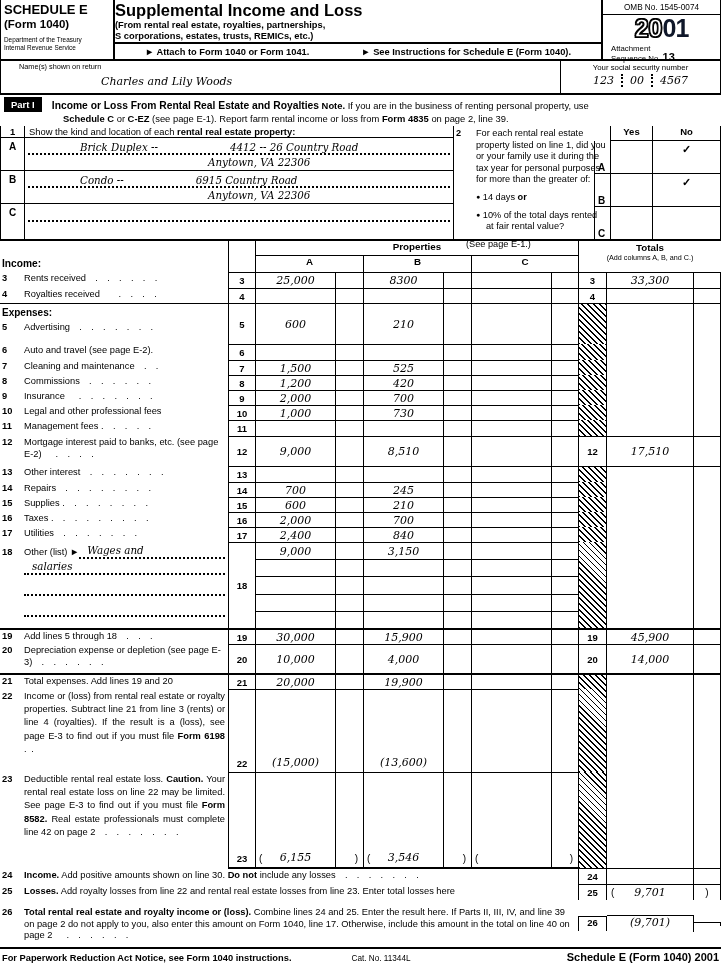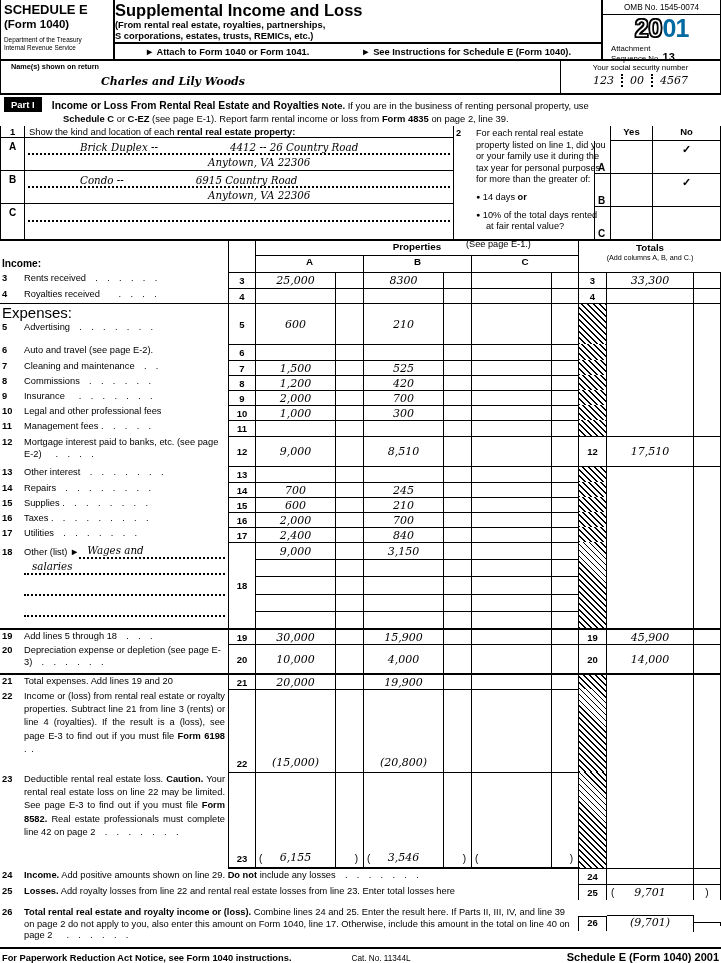"01" .y01 { color: #0369a1 -> #0f172a }
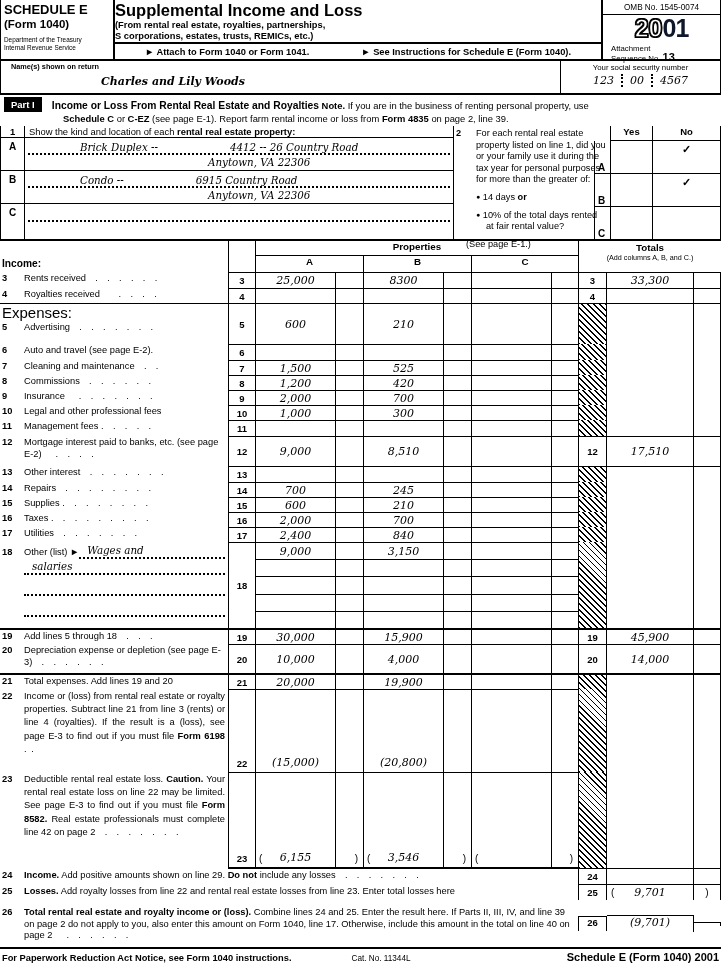"Name(s) shown on return" .nr-left { font-weight: bold -> none; padding: 1px 10px -> 1px 18px }
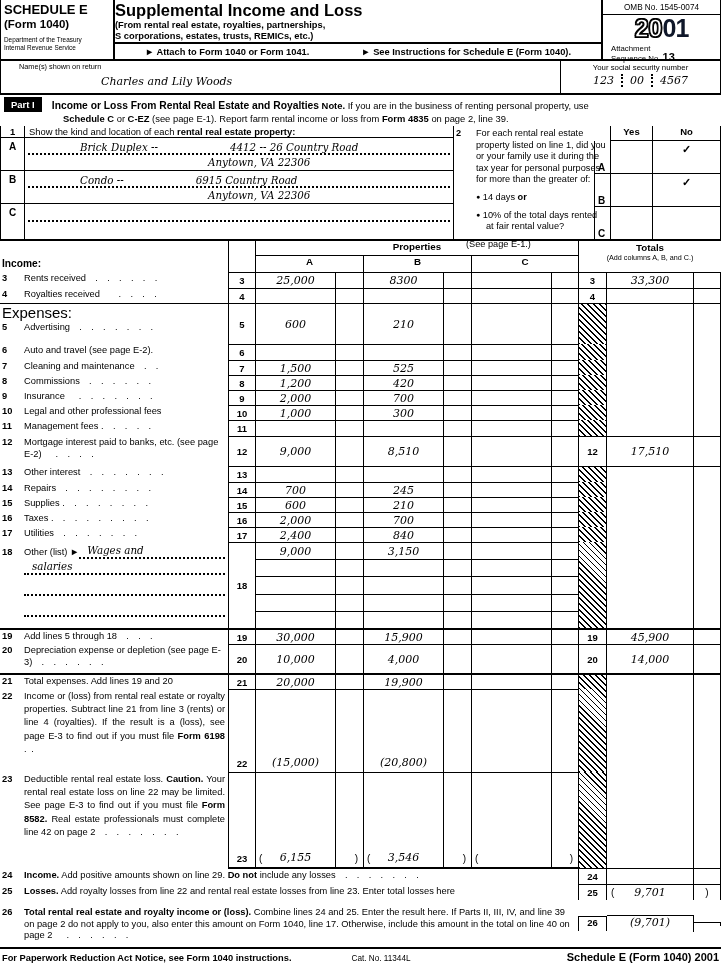"Expenses:" .sechead { font-size: 15px -> 10px; font-weight: normal -> bold }
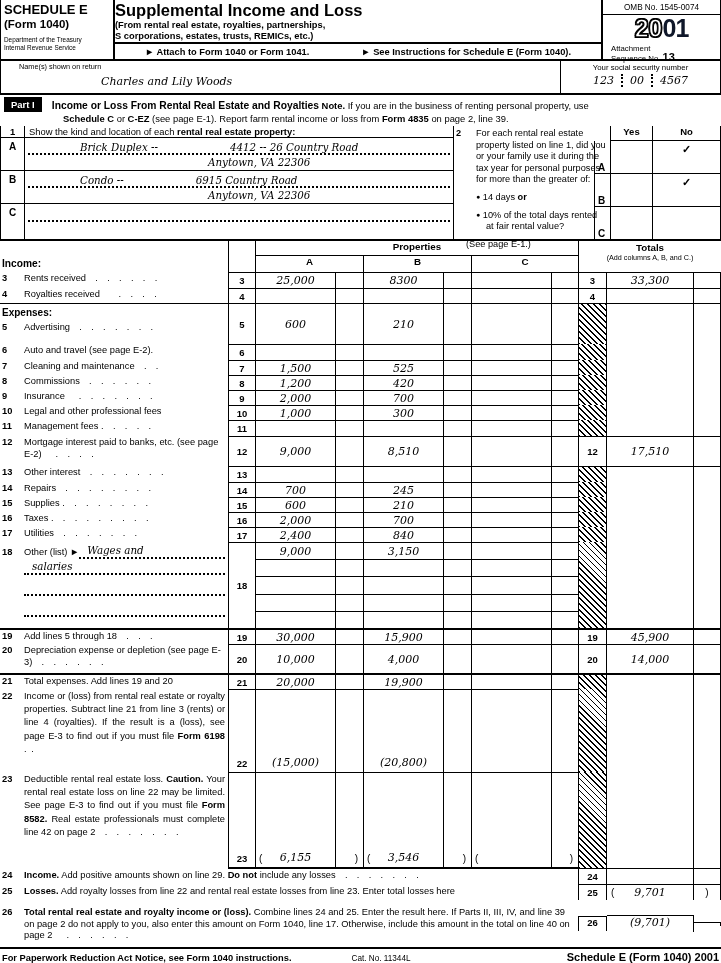"300" span.fill { text: 300 -> 730 }
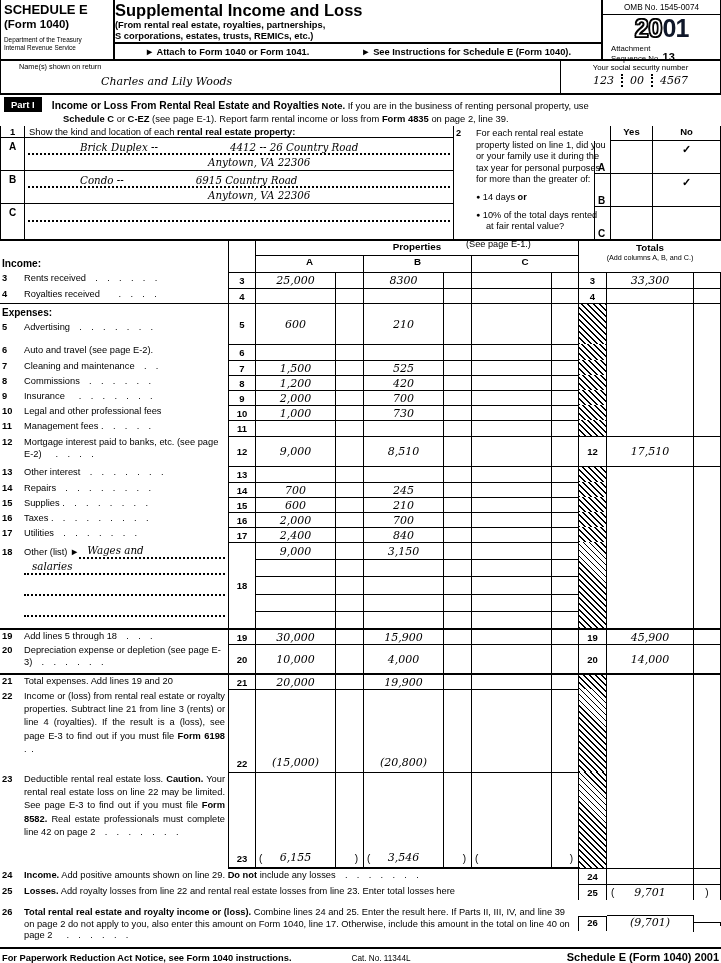"(20,800)" span.fill { text: 20,800 -> 13,600 }
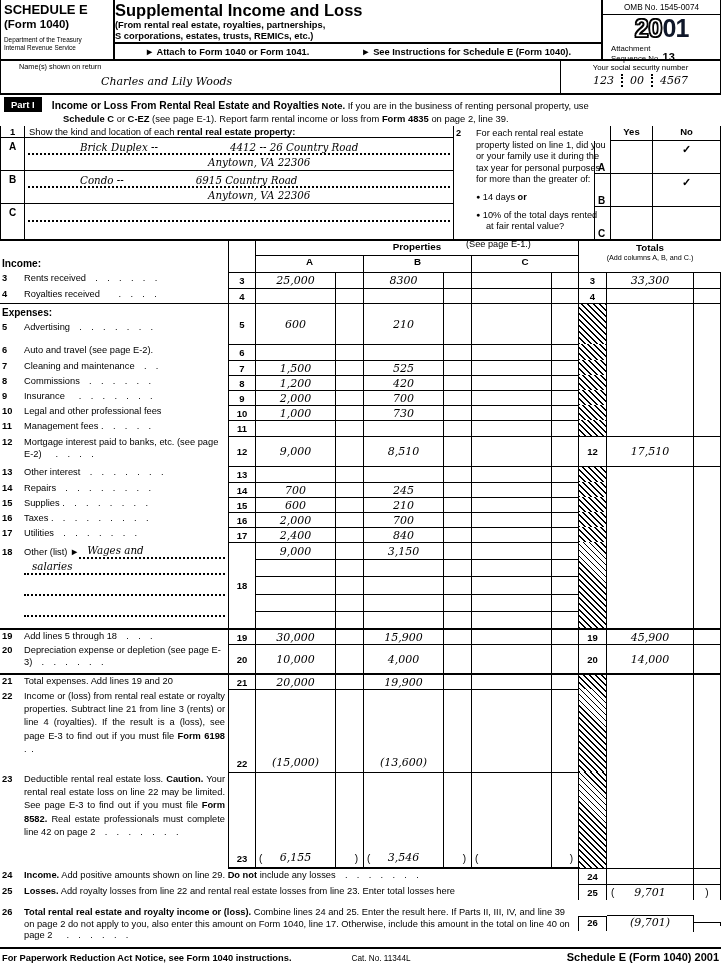"Add positive amounts shown on" span { text: 29 -> 30 }
